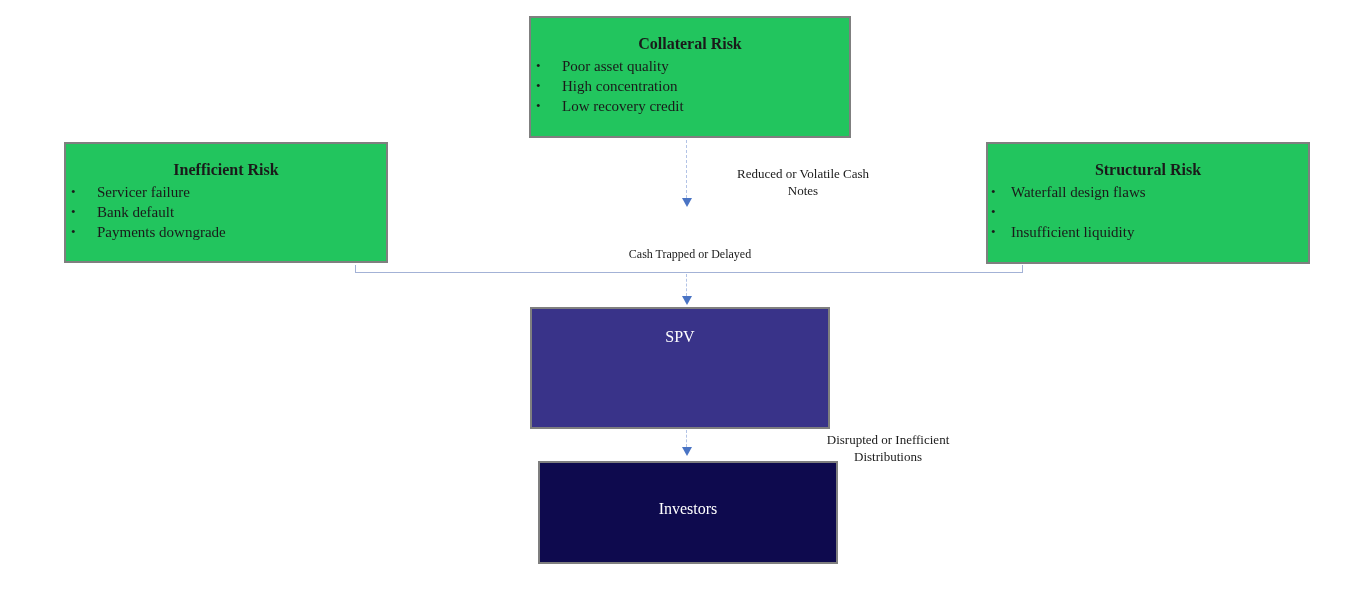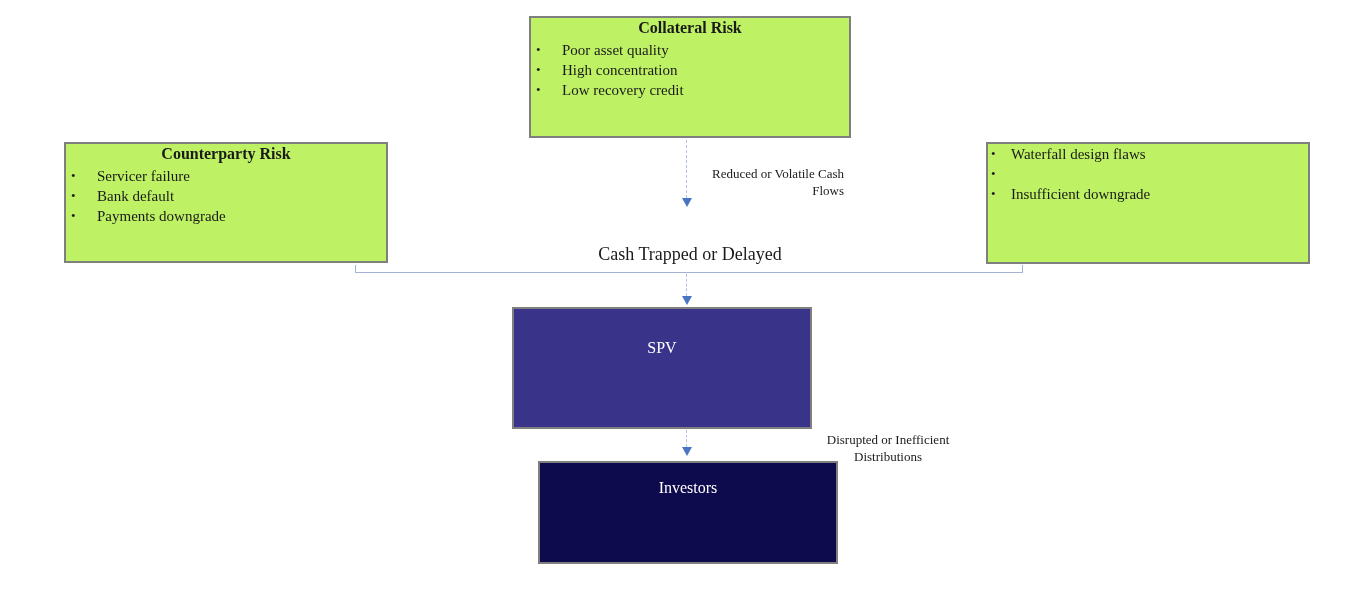"Collateral Risk" .risk-box { background: #bef264 -> #22c55e; padding-top: none -> 16px }
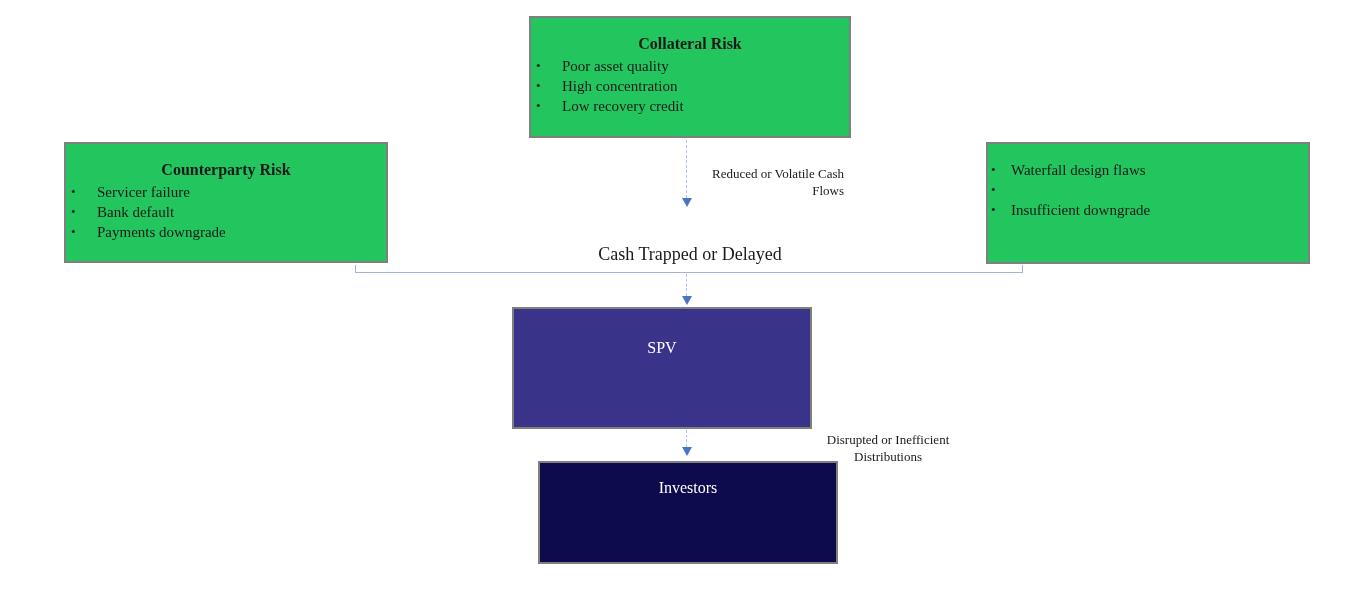"Counterparty Risk" div.risk-title { text: Counterparty -> Inefficient }
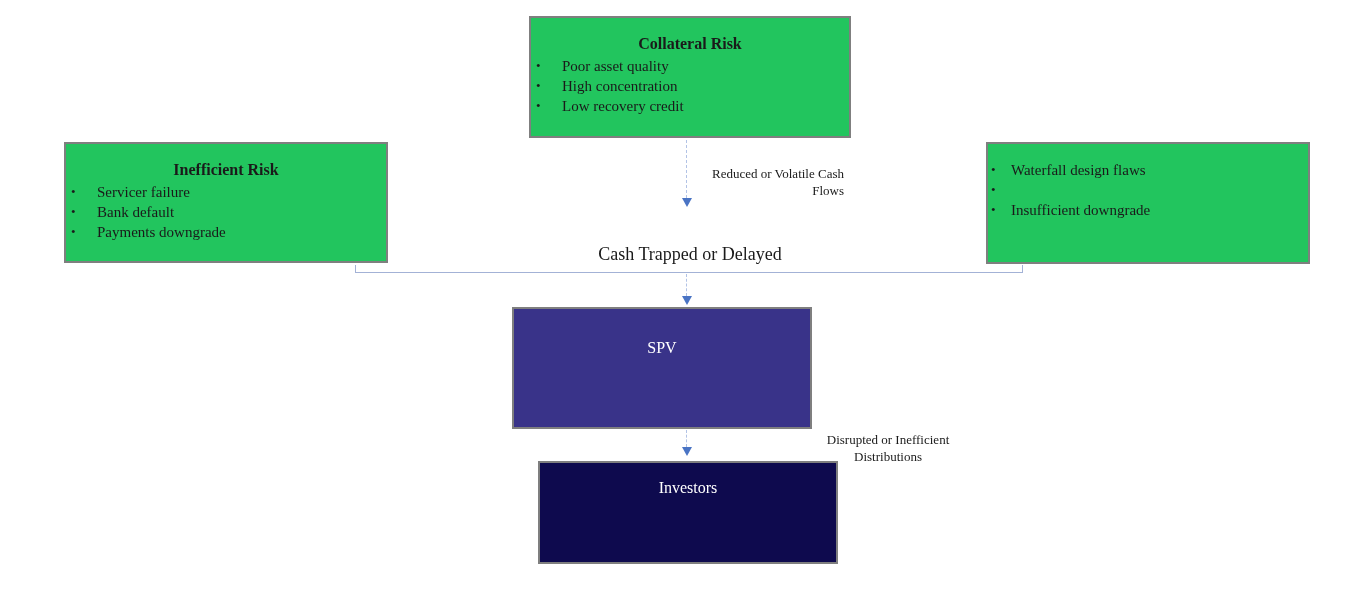"Reduced or Volatile Cash" #label-reduced { left: 694px -> 728px; text-align: right -> none }
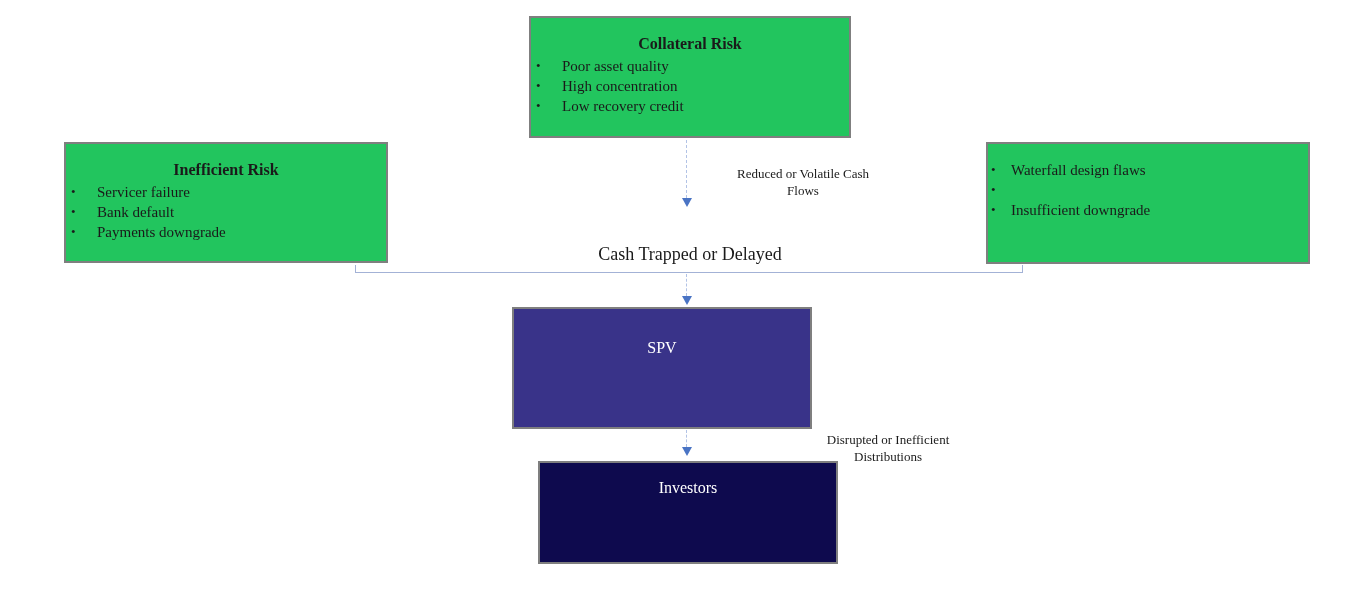"Structural Risk" div.risk-title { html: none -> <div>Structural Risk</div> }
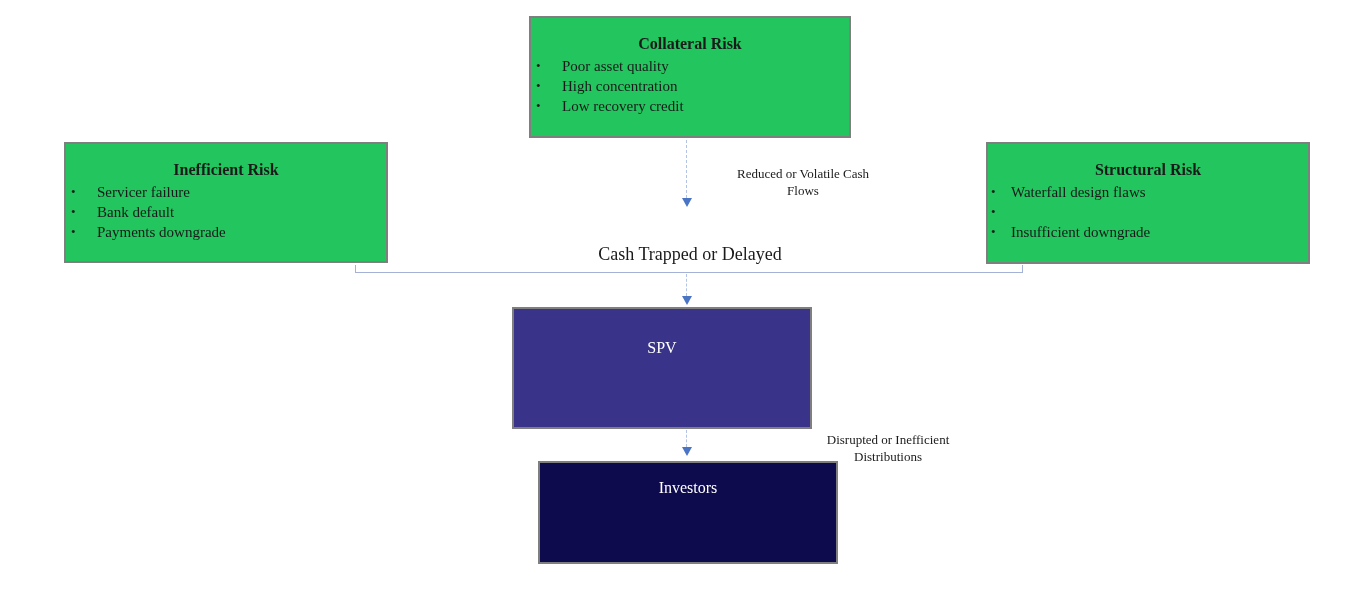"Flows" div { text: Flows -> Notes }
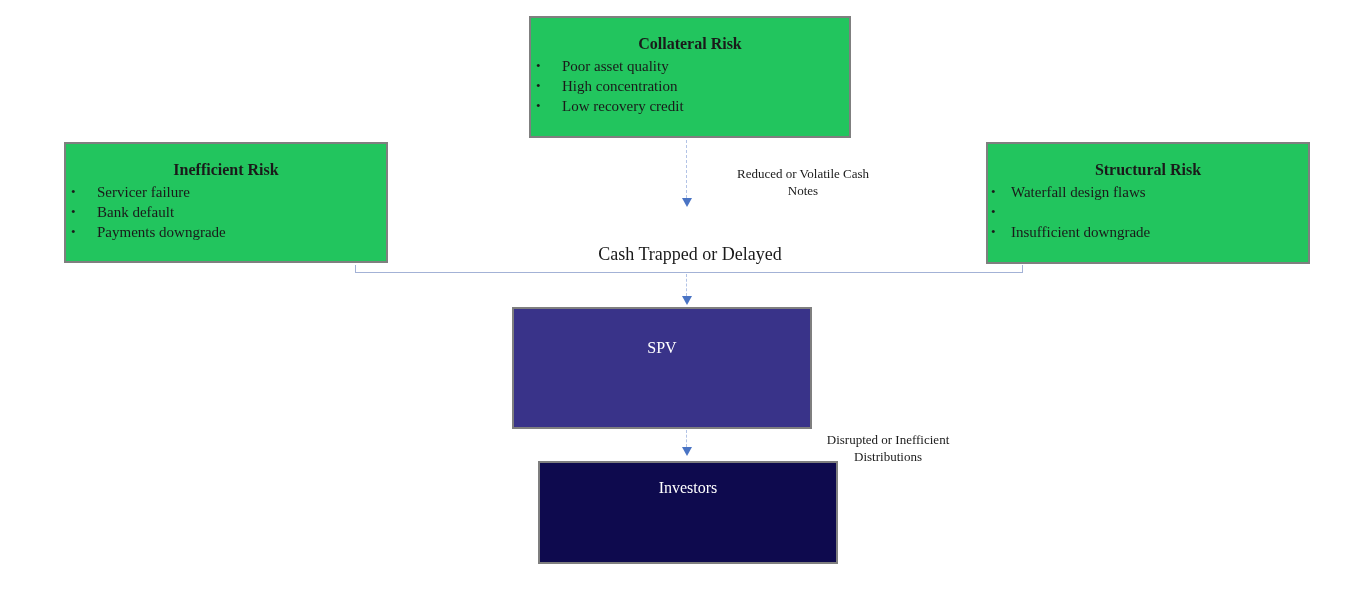"Insufficient downgrade" span { text: downgrade -> liquidity }
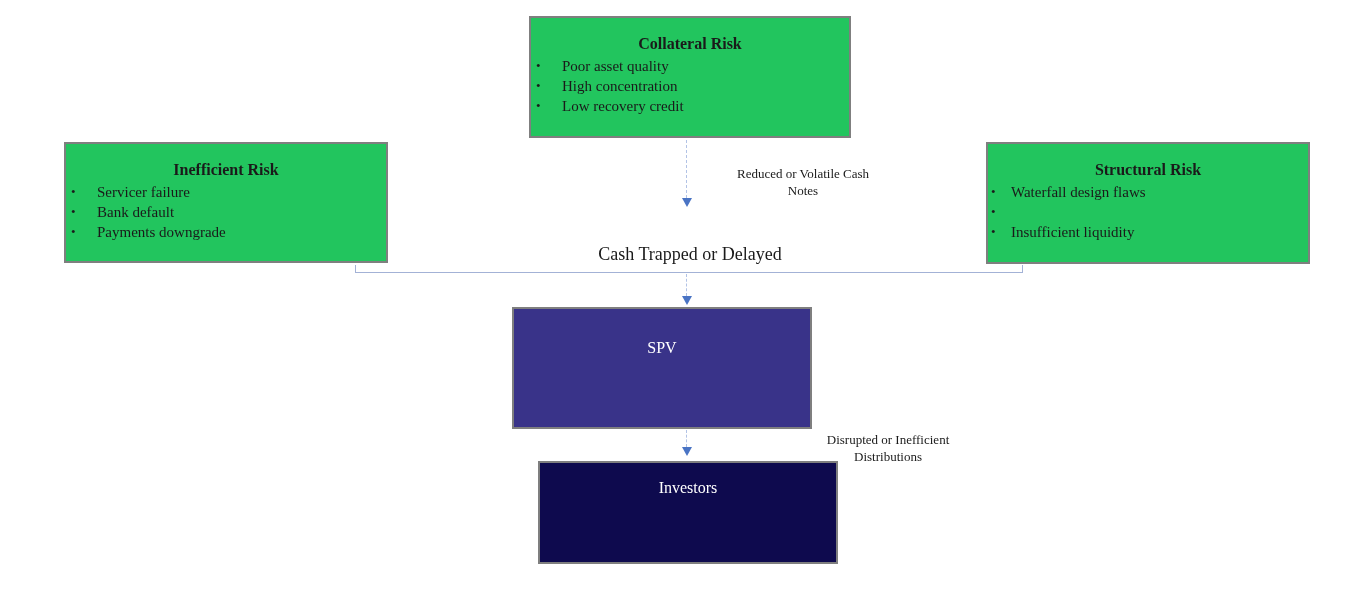"Cash Trapped or Delayed" #label-trapped { font-size: 18px -> 12px }
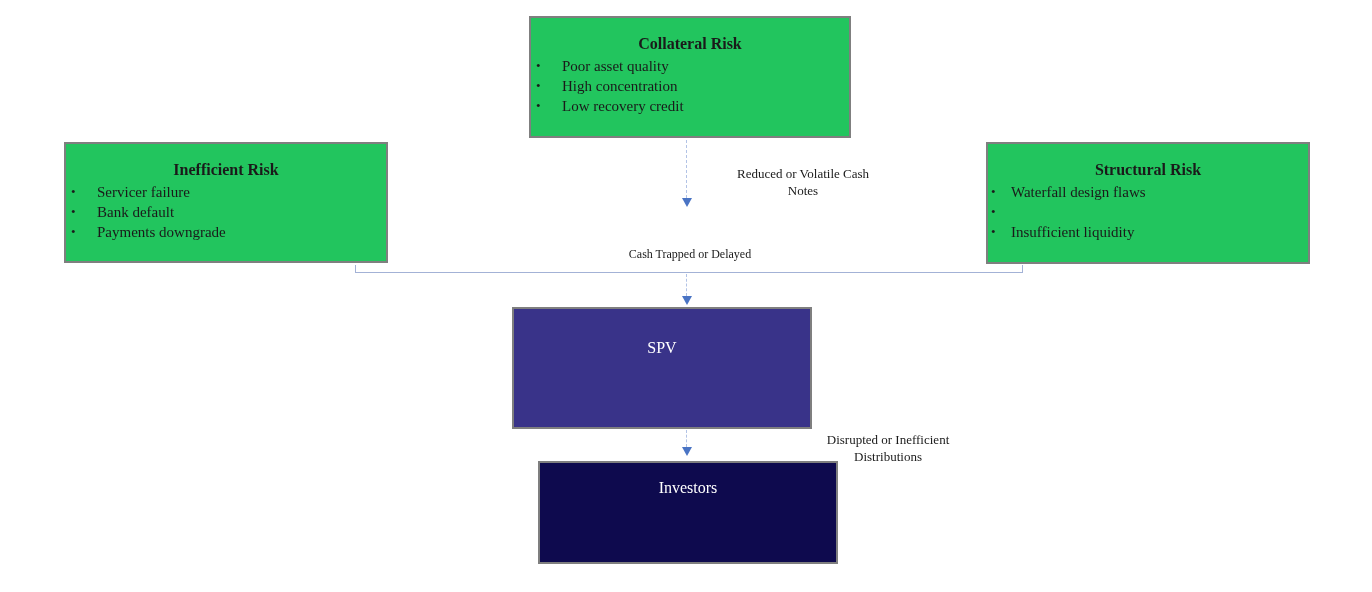"SPV" #box-spv { left: 512px -> 530px; padding-top: 29px -> 18px }
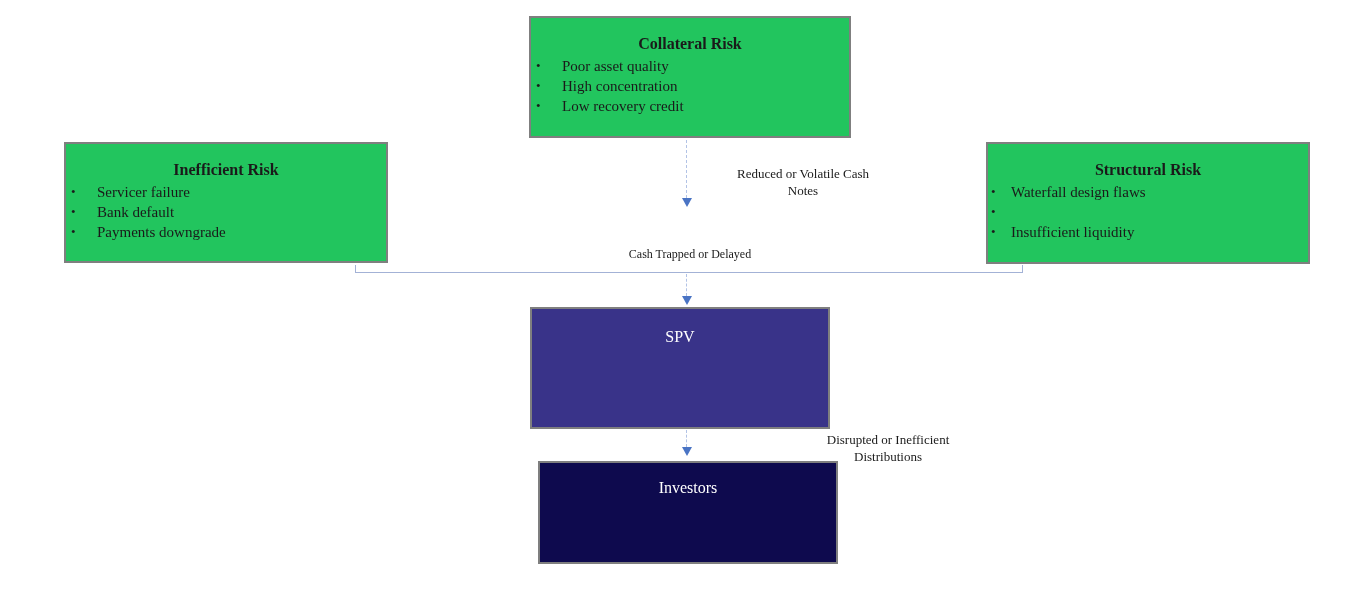"Investors" #box-investors { padding-top: 17px -> 38px }
